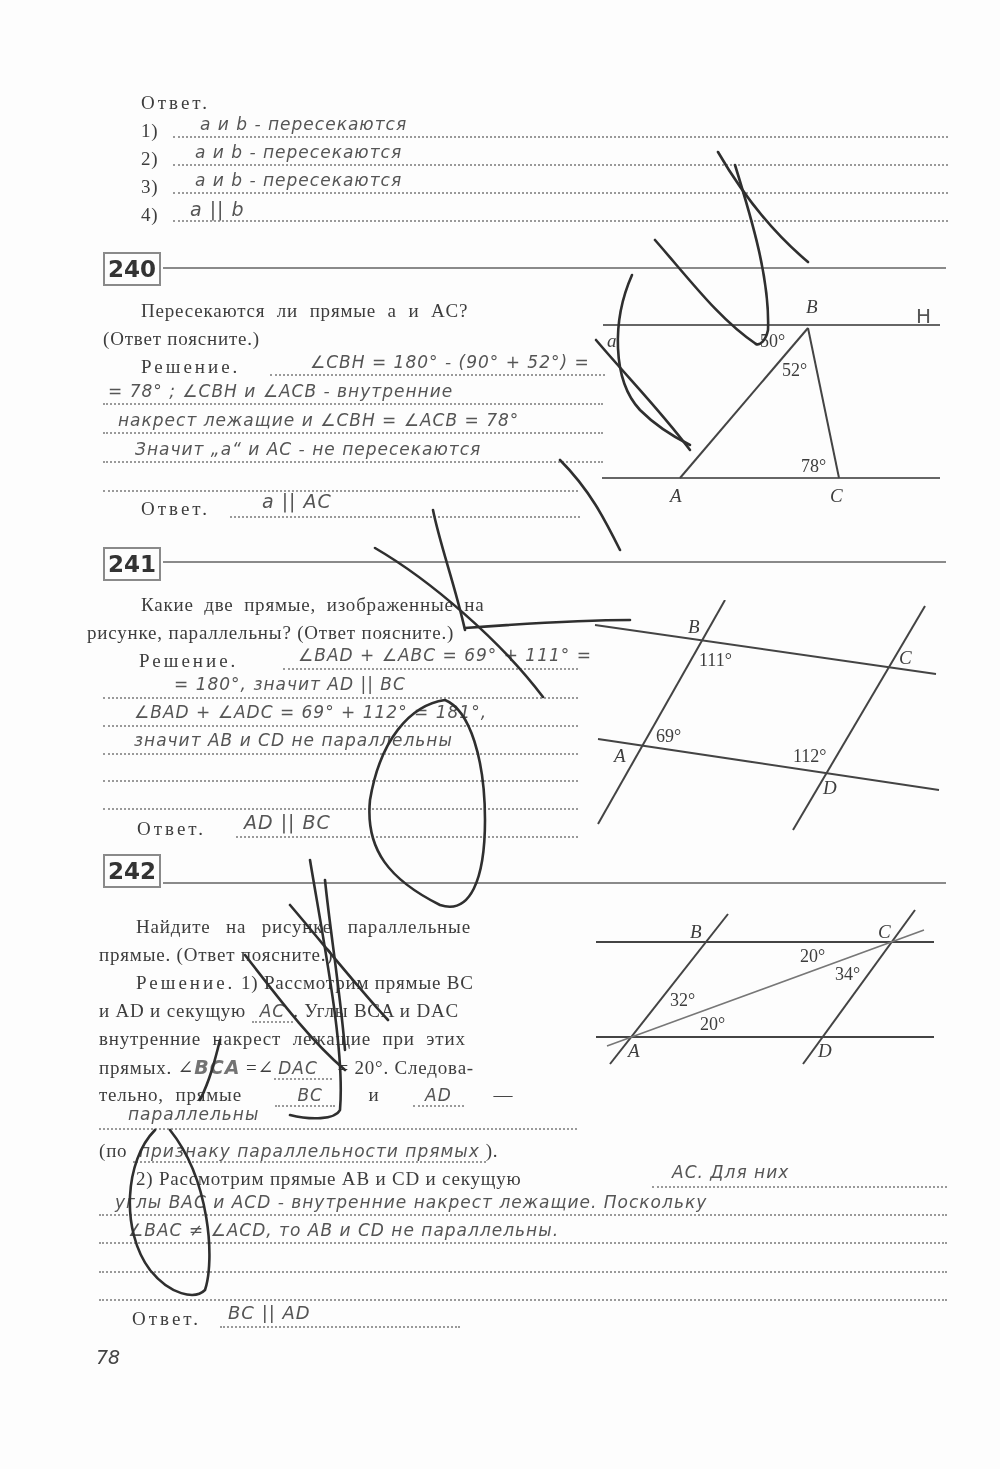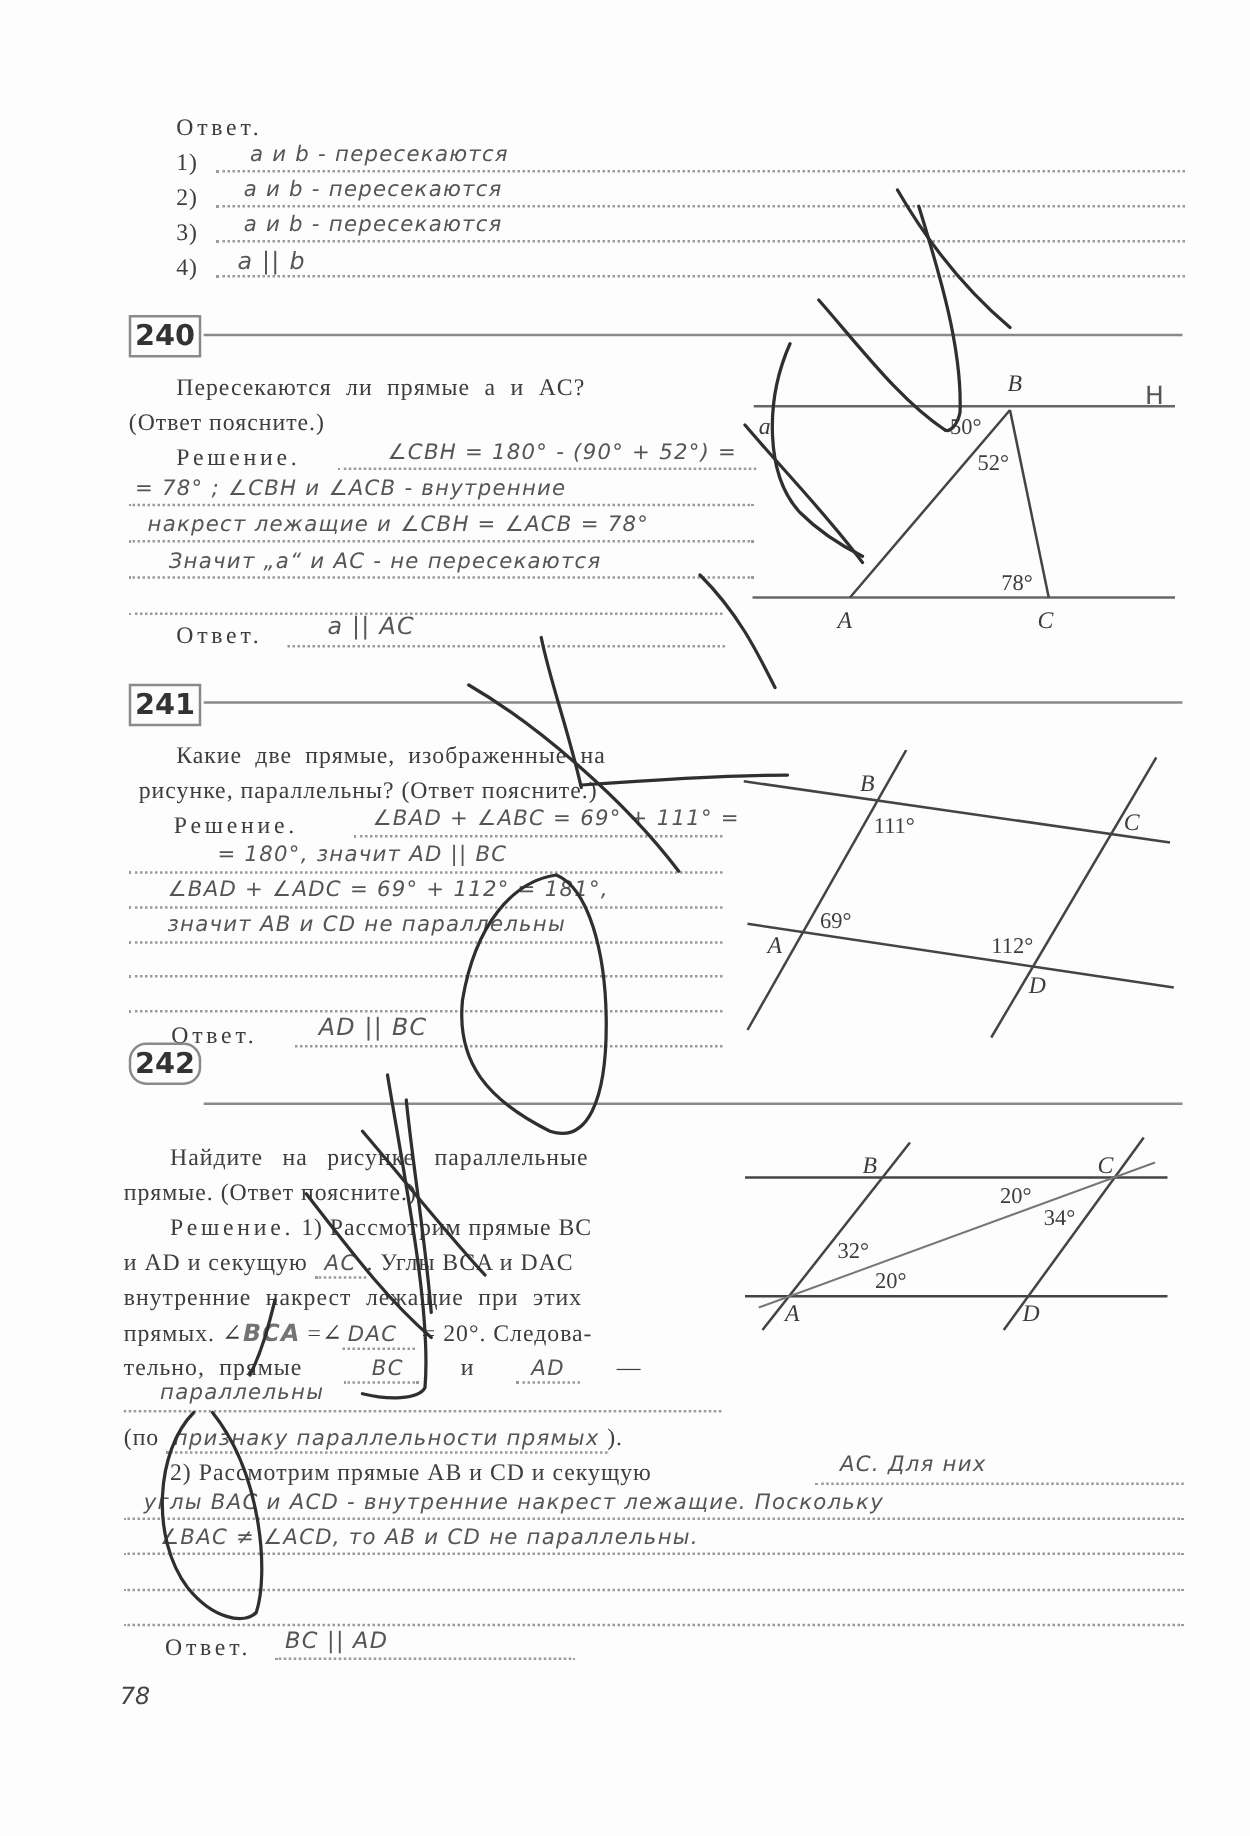"рисунке, параллельны? (Ответ поясните.)" div.abs { left: 111px -> 87px }
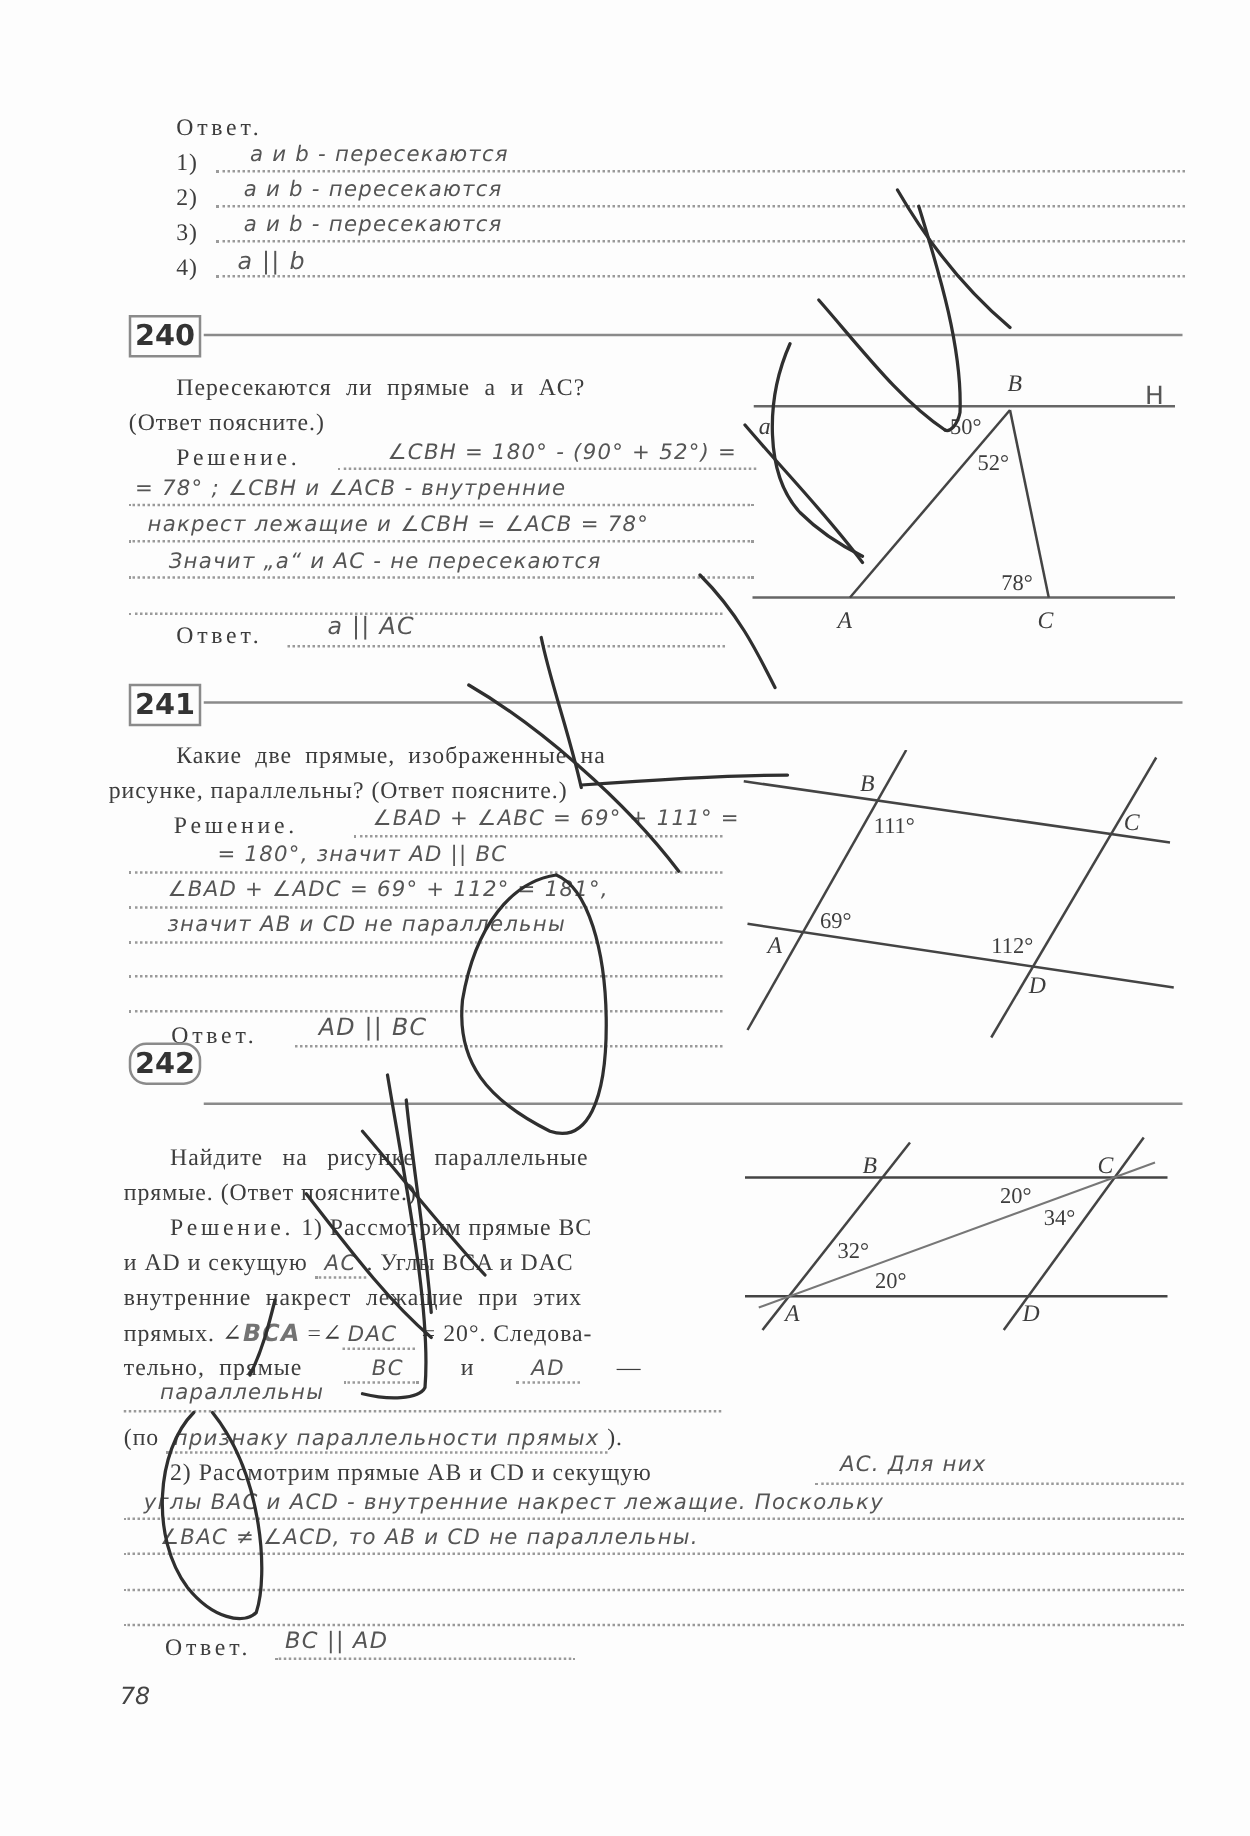"AD || BC" div.abs { left: 255px -> 244px }
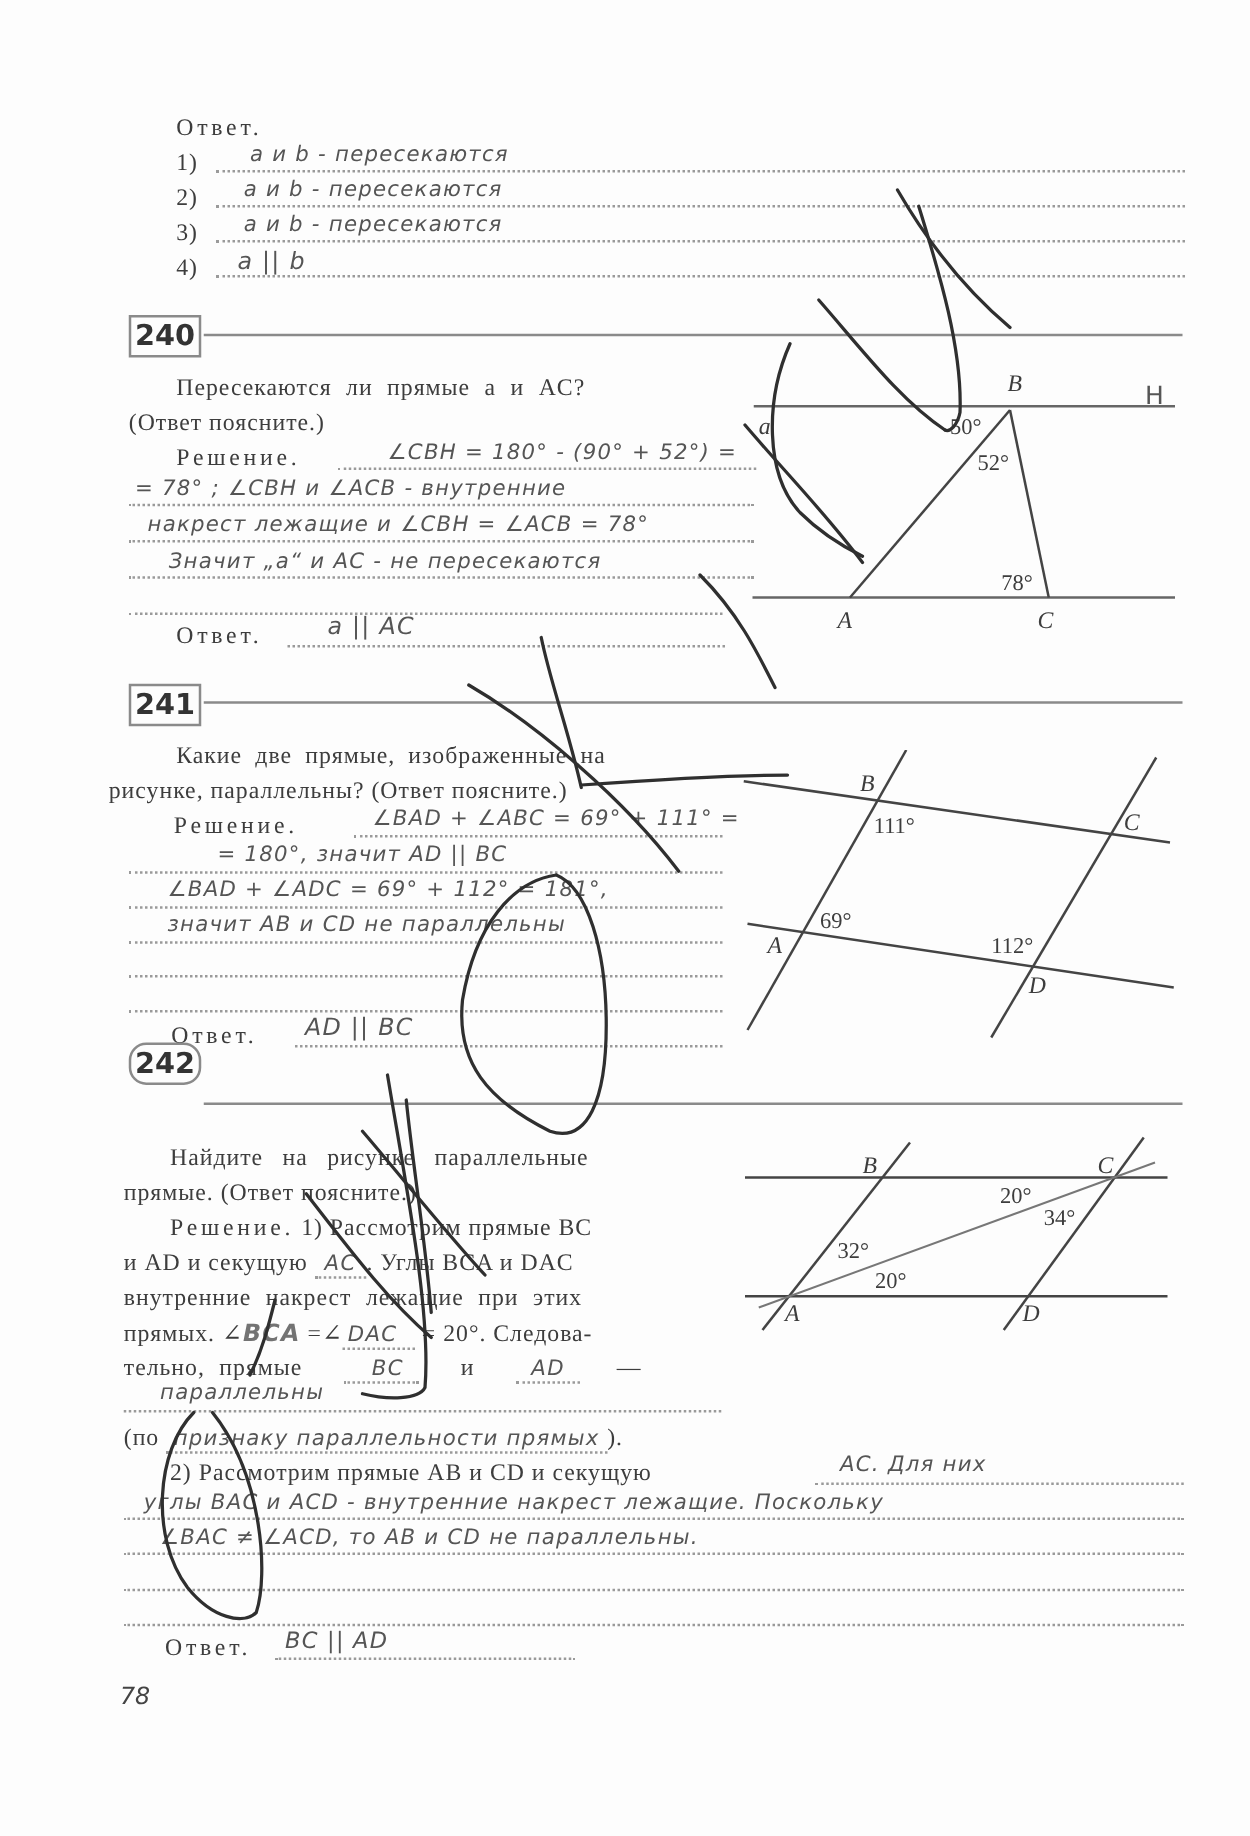"242" div.numbox { border-radius: 14px -> none; top: 834px -> 854px }
